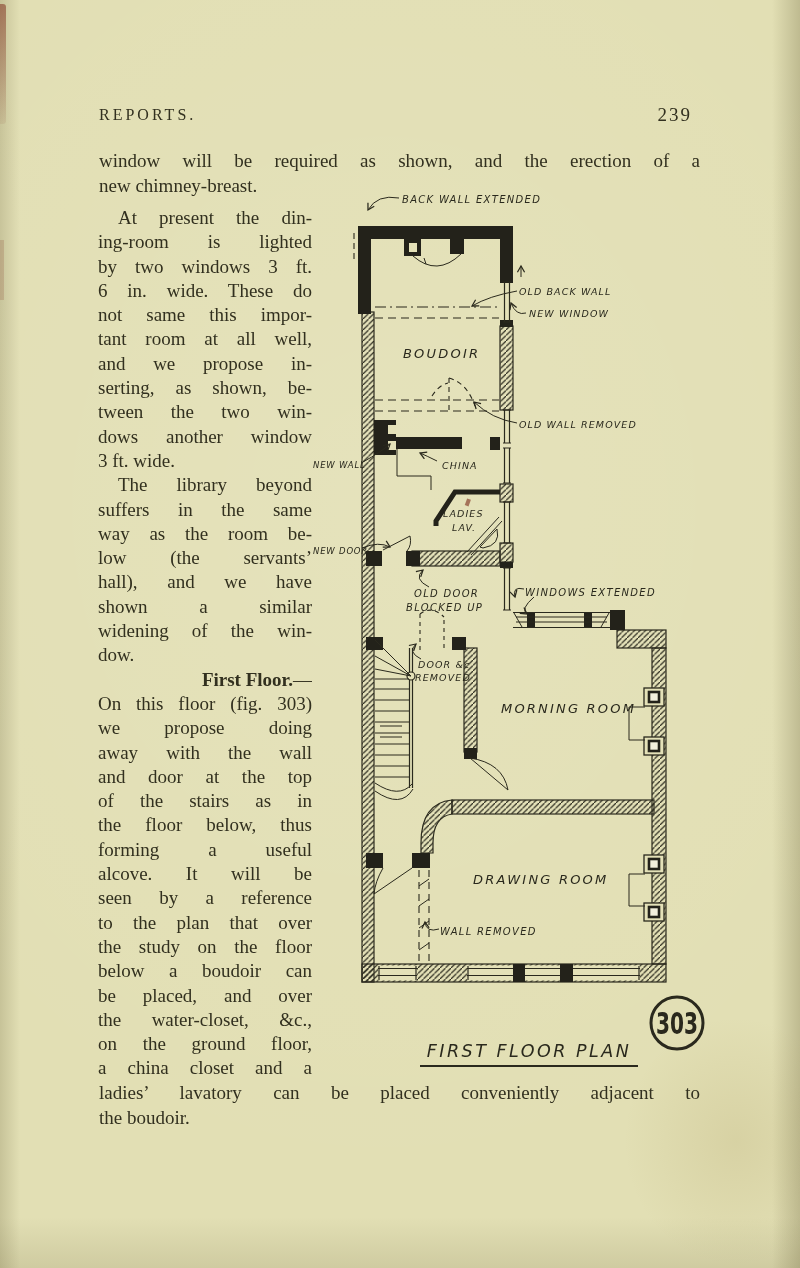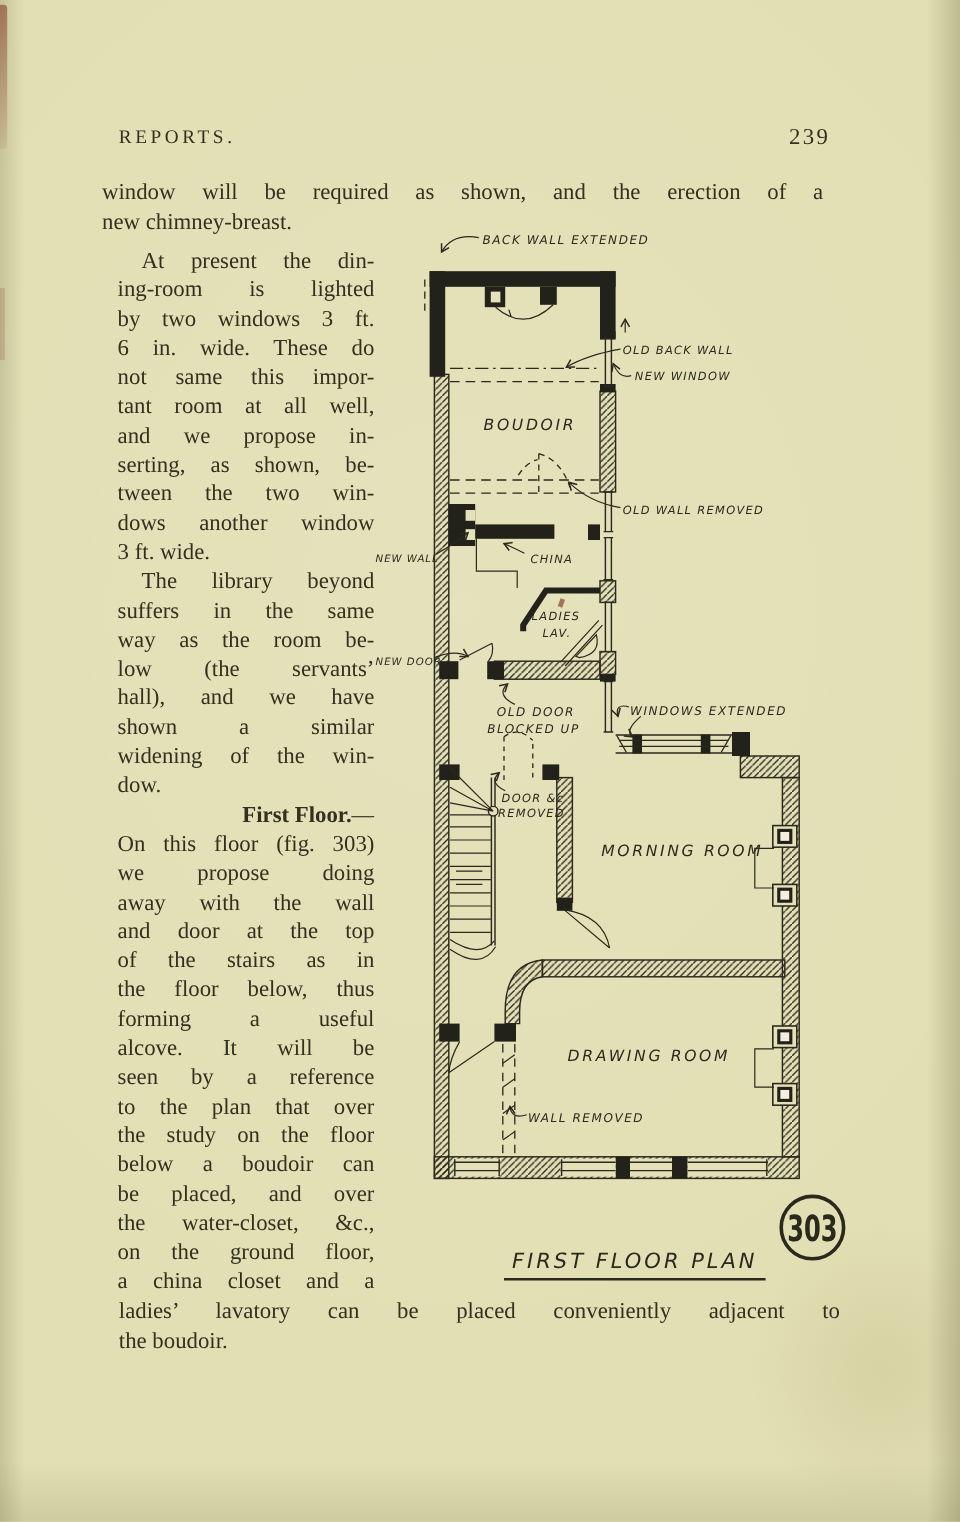"window will be required as" .intro { left: 85px -> 99px }
